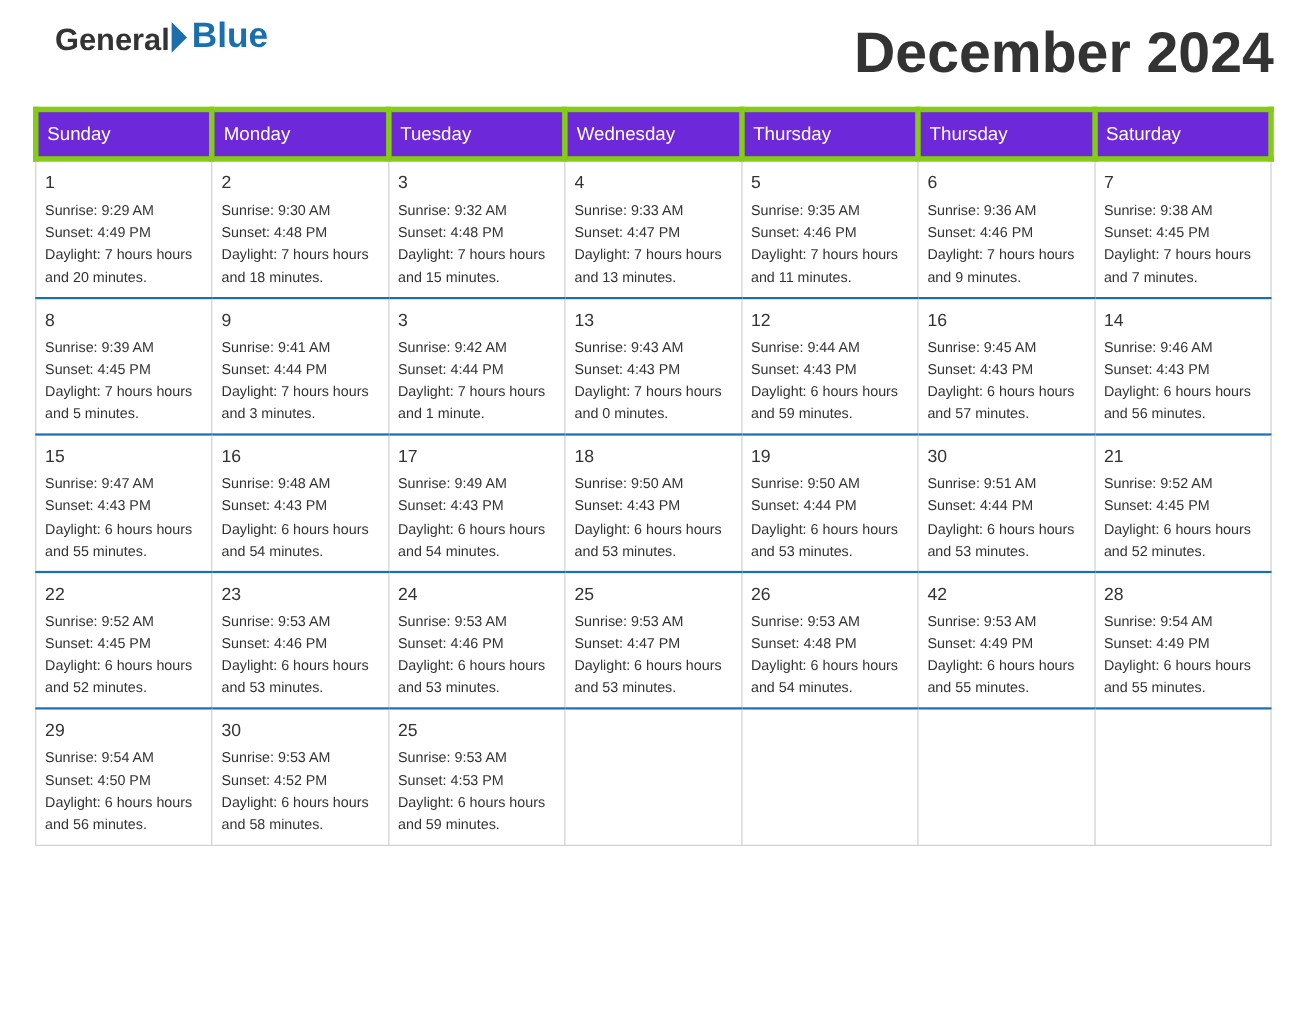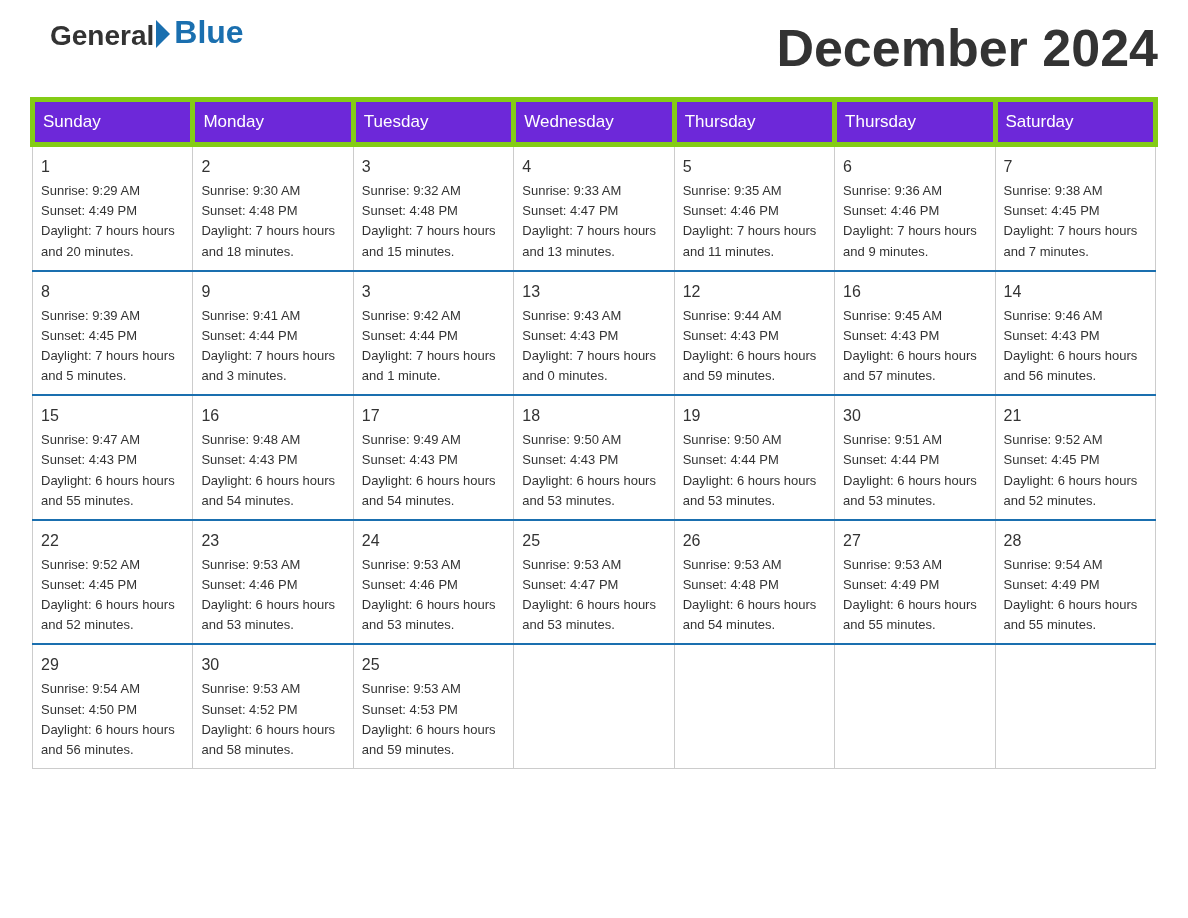"27" span.day-number { text: 27 -> 42 }
